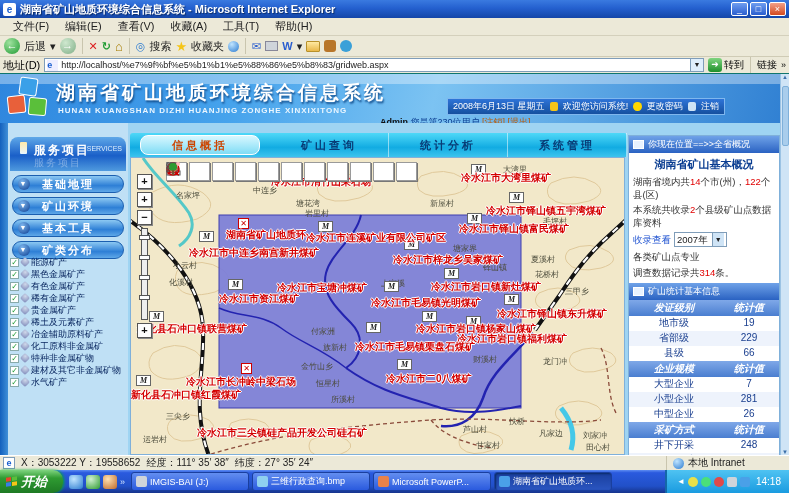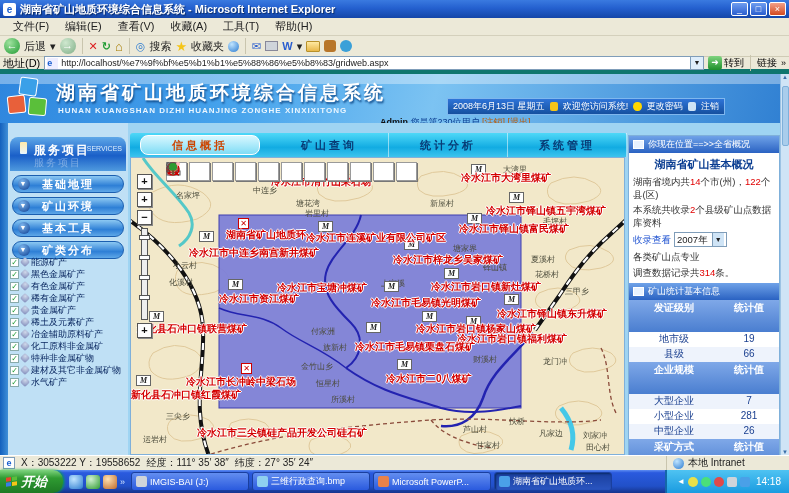"地址(D)" #addressbar { border-bottom: 5px solid #0f766e -> 1px solid #0f766e }
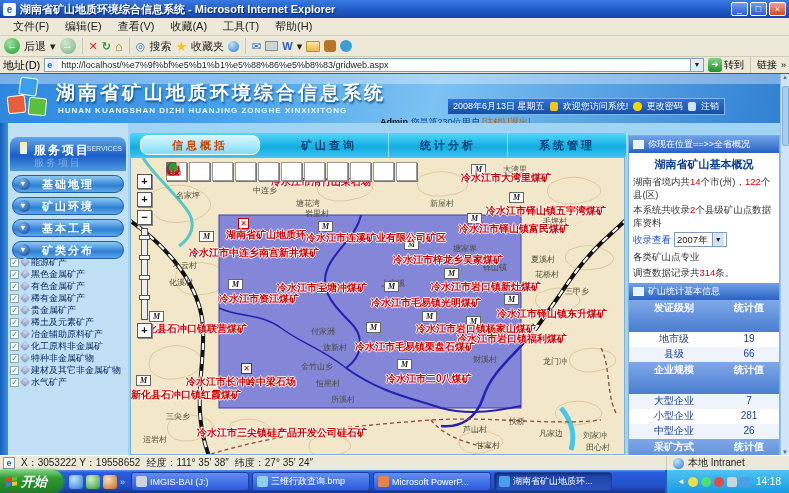"发证级别" .st-hdr { font-style: none -> italic; height: 32px -> 16px }
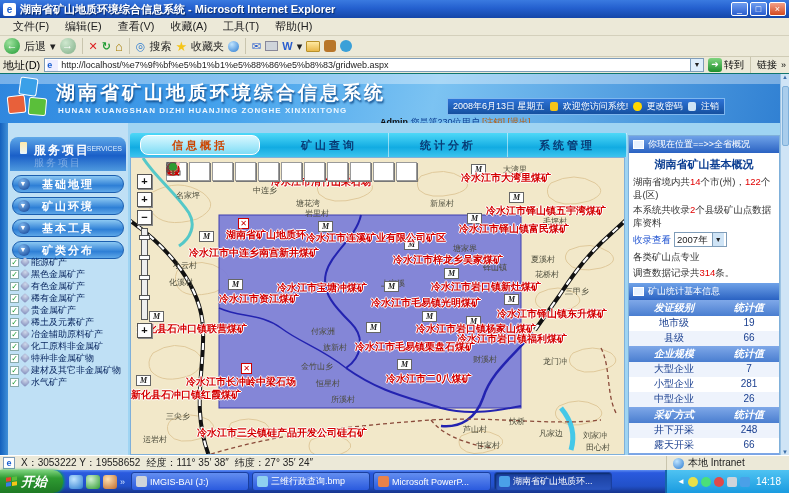"省部级" div.st-row { html: none -> <div> <div>省部级</div> <div>229</div> </div> }
